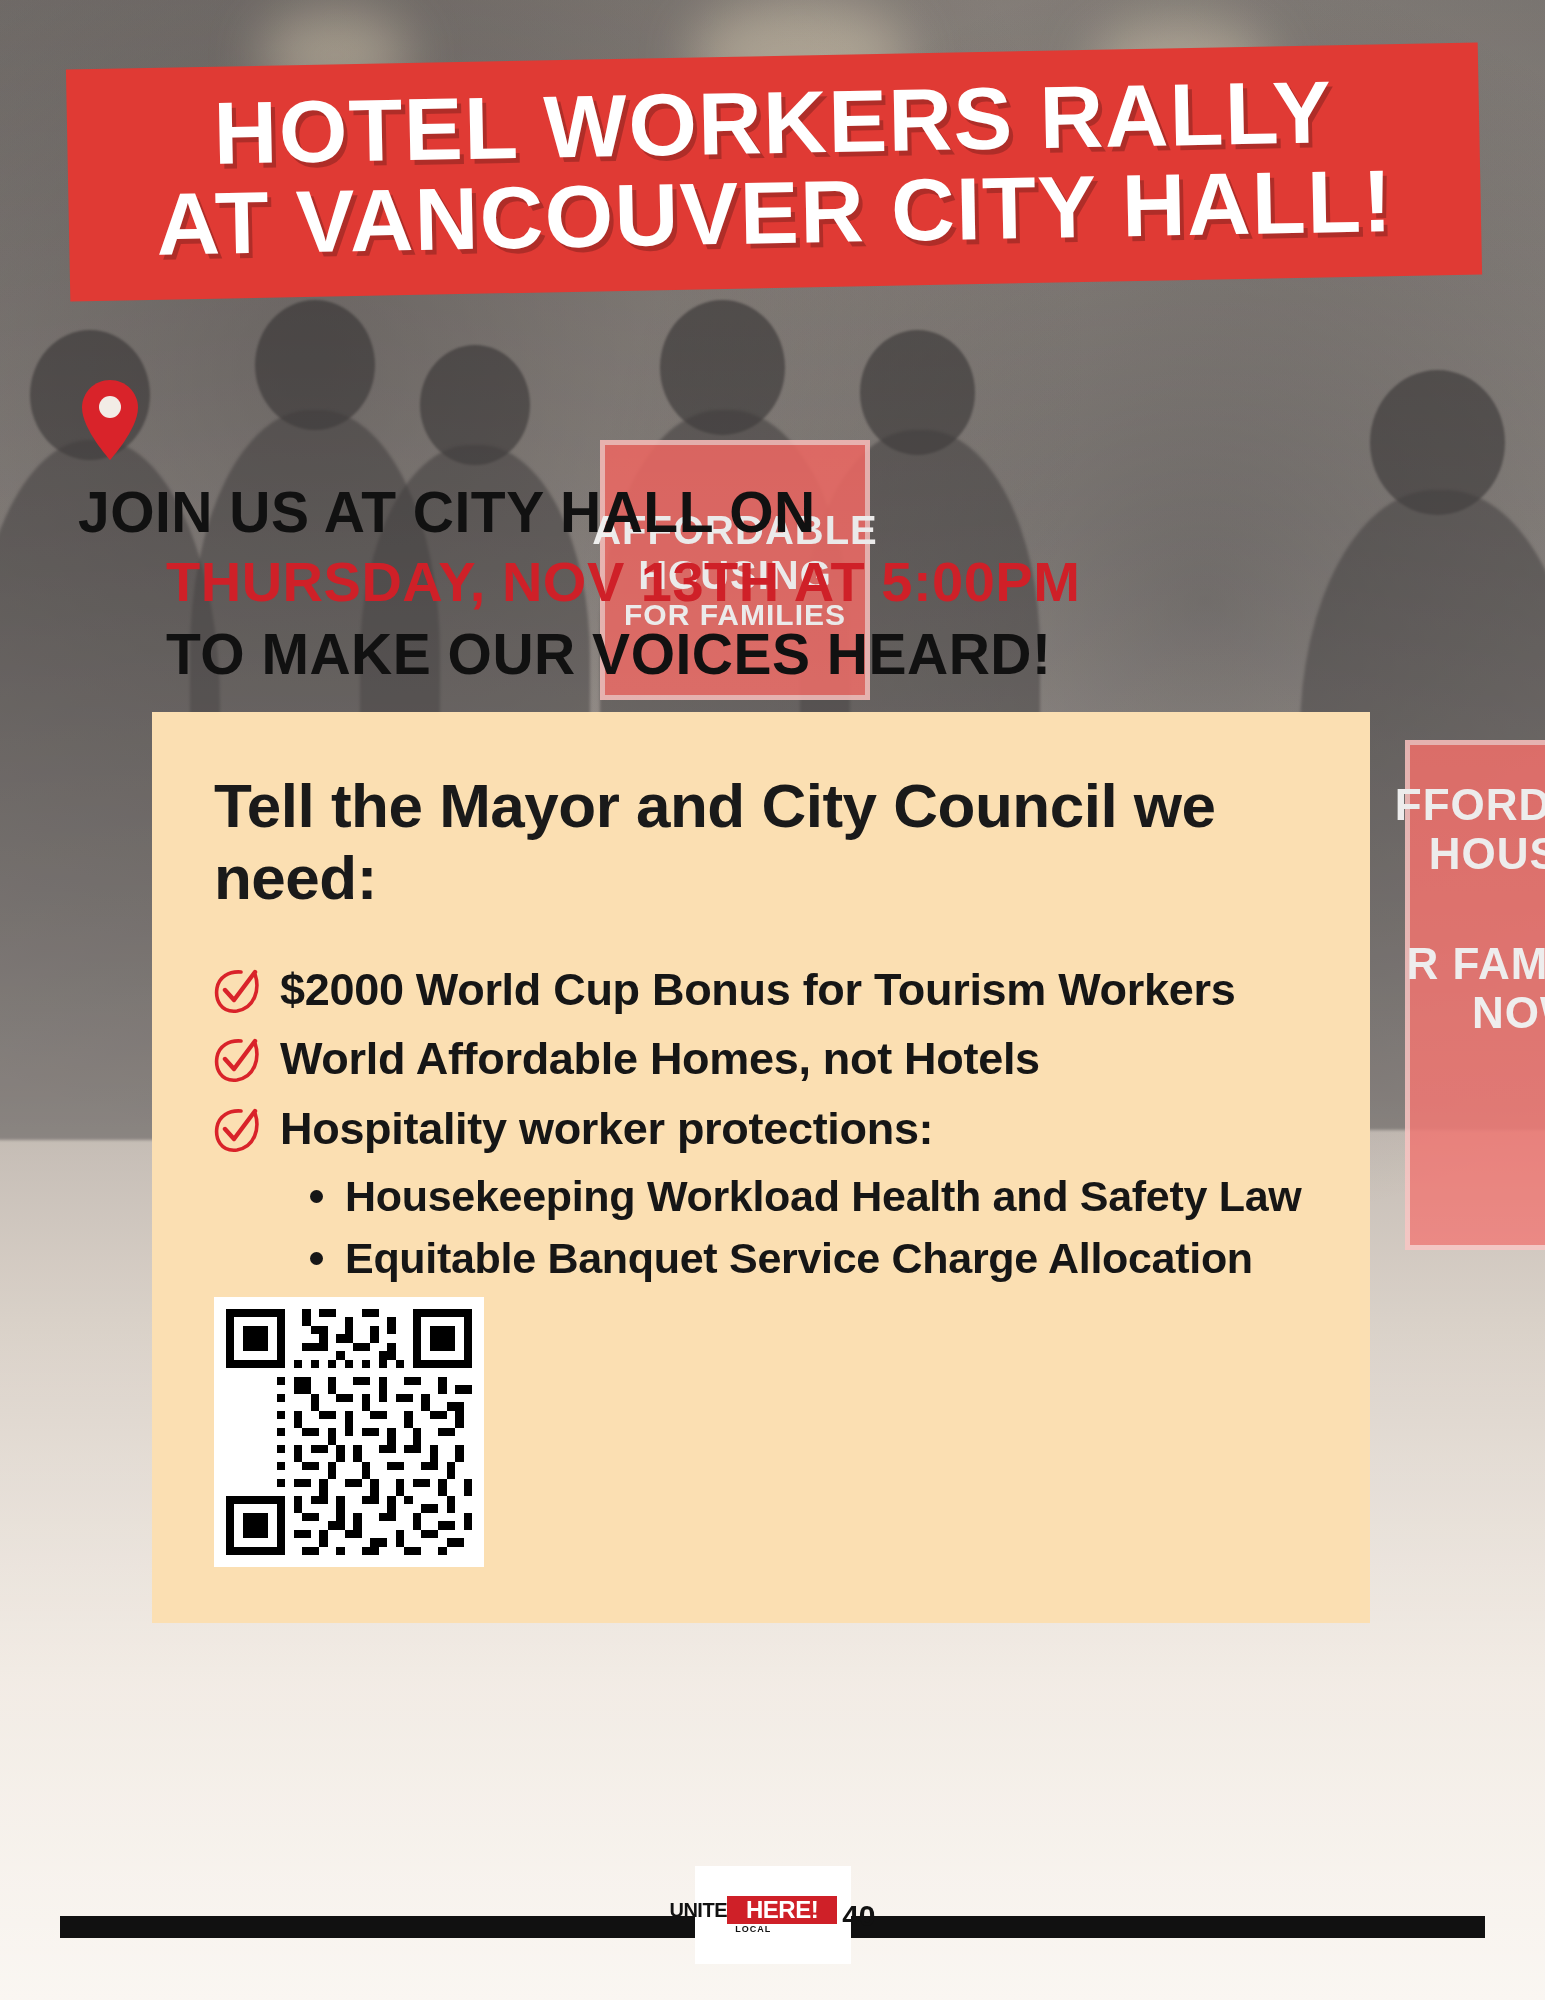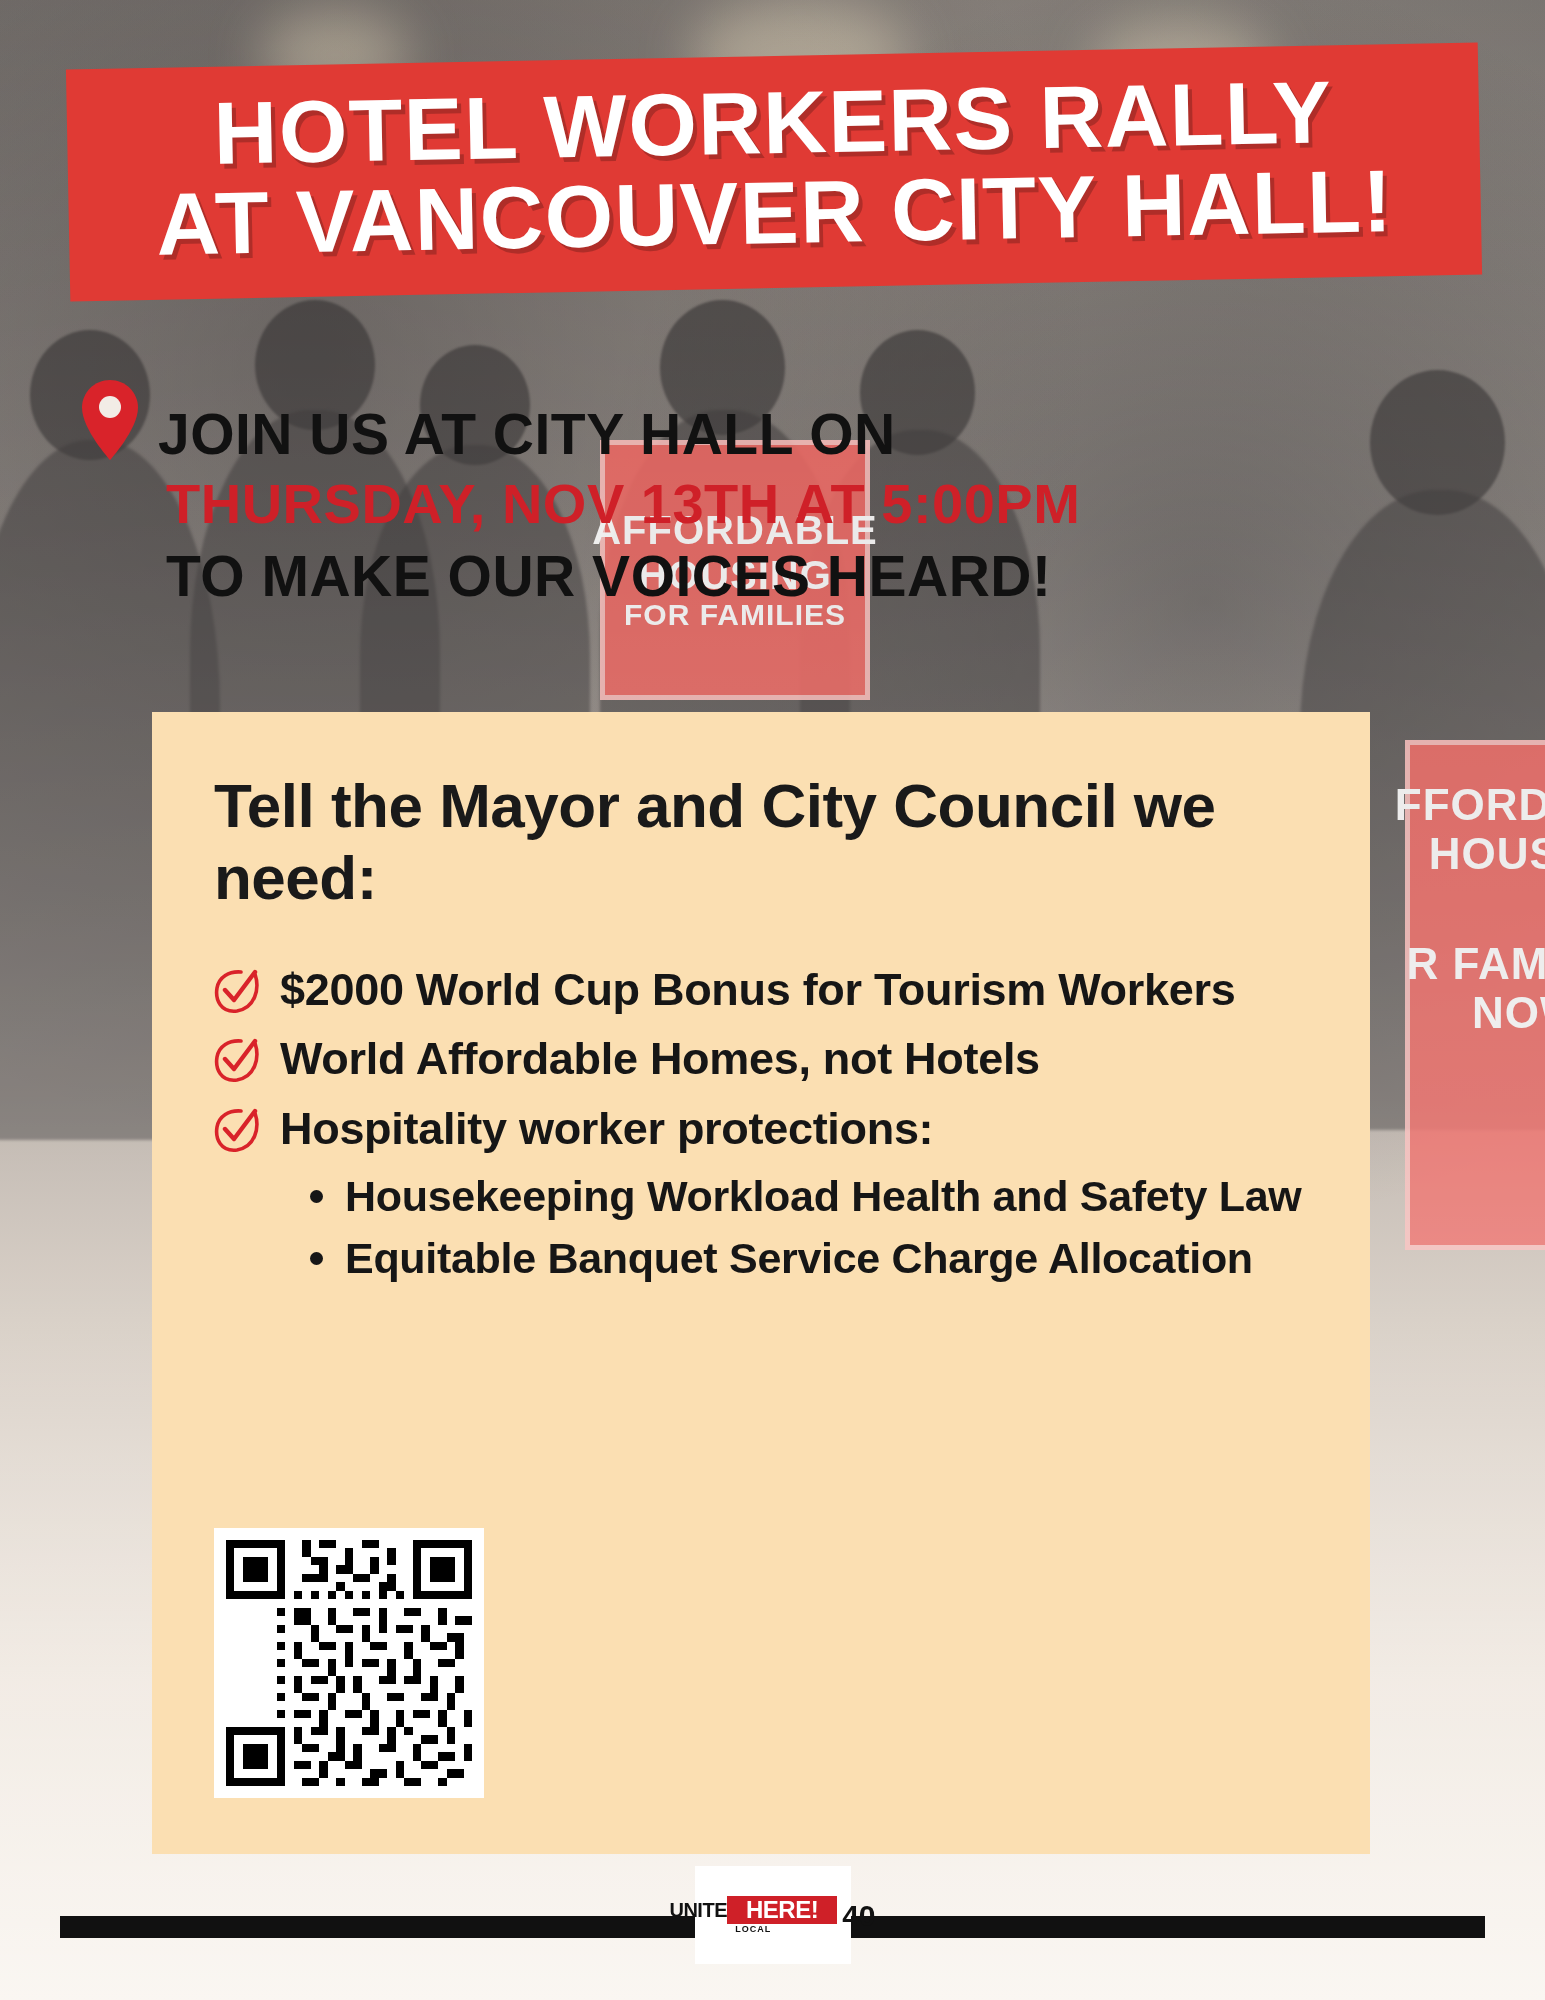"JOIN US AT CITY HALL" .info-row { align-items: flex-end -> flex-start; flex-direction: none -> column }
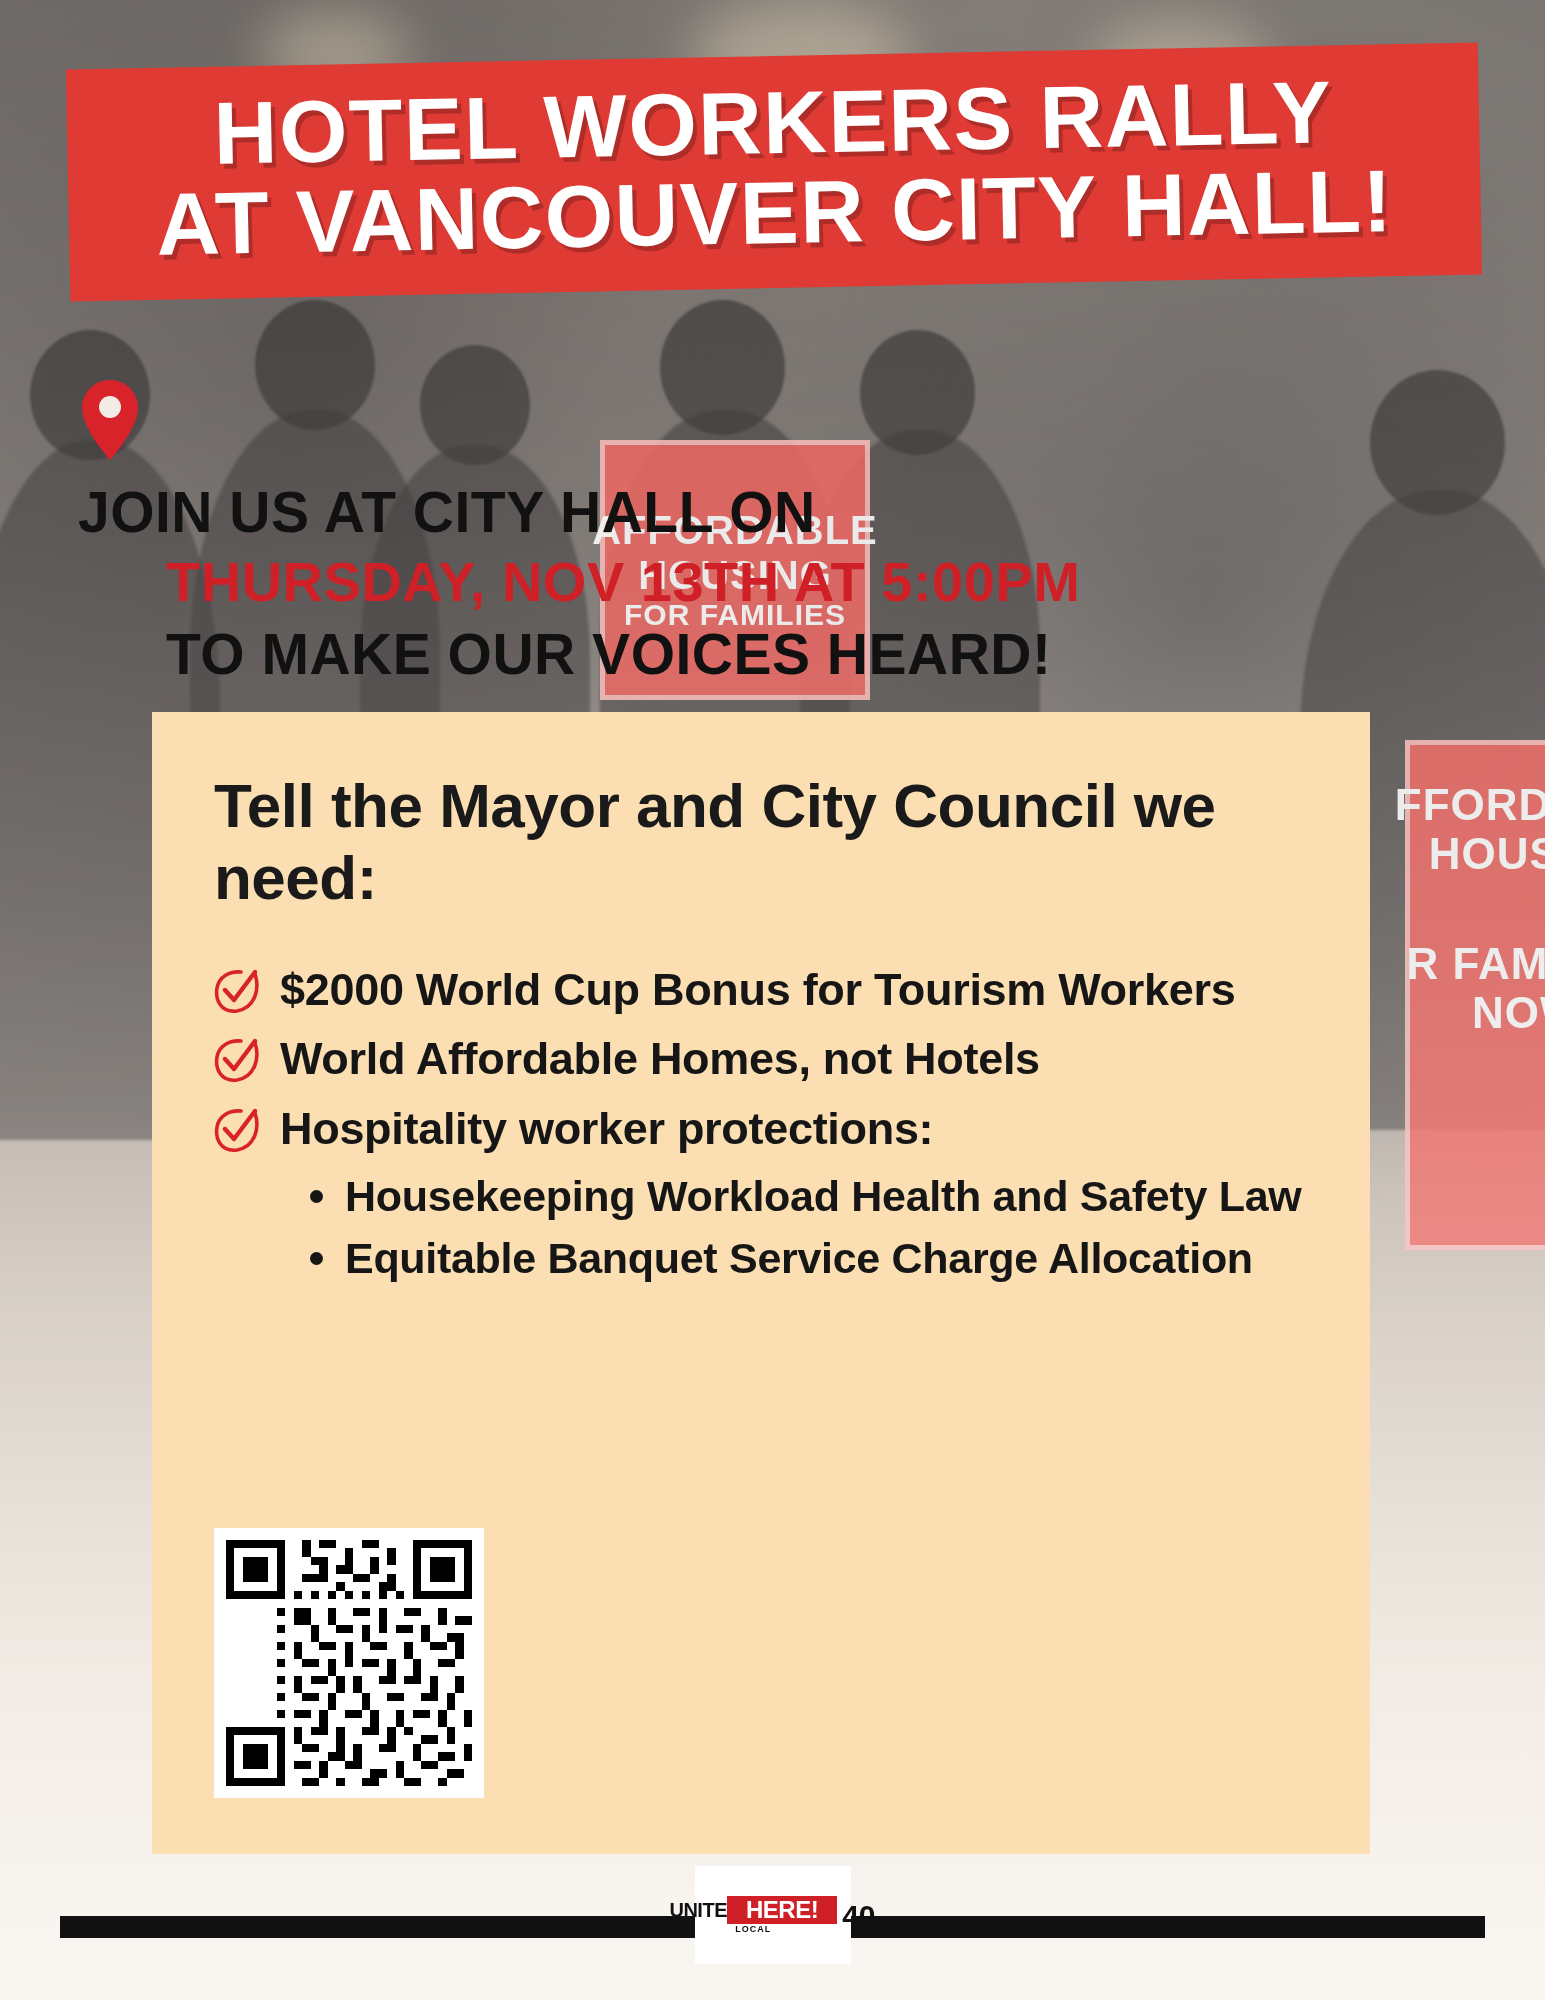"Tell the Mayor and City" .panel { height: 1142px -> 911px }
